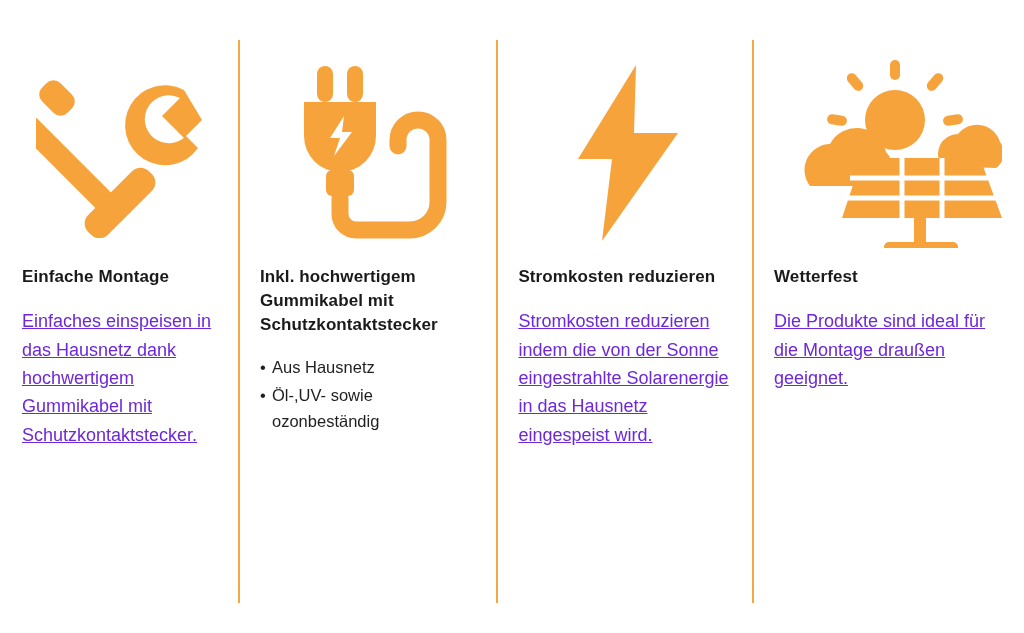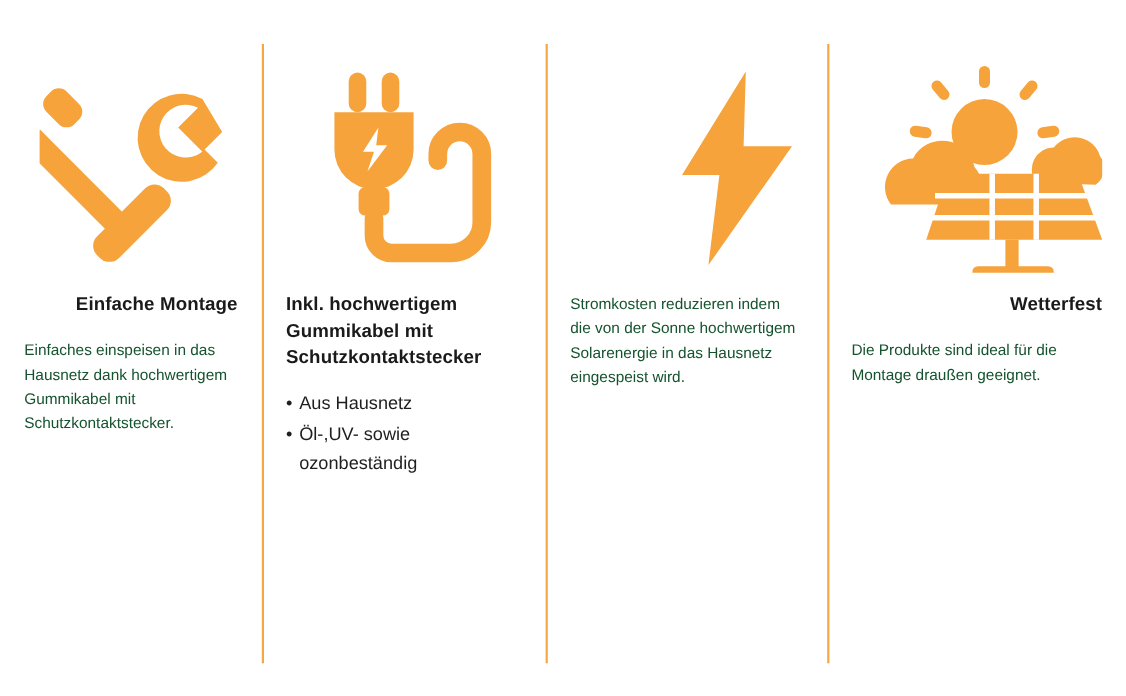"Einfache Montage" .feature { align-items: flex-end -> none }
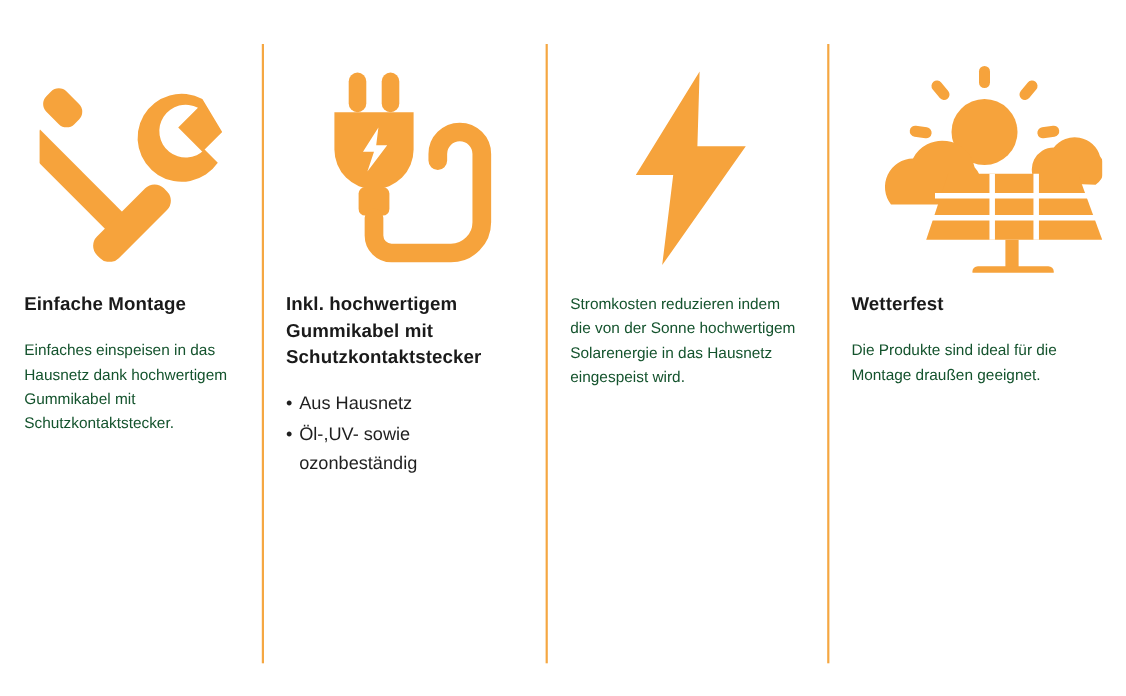"Stromkosten reduzieren" h3.title { html: none -> <h3>Stromkosten reduzieren</h3> }
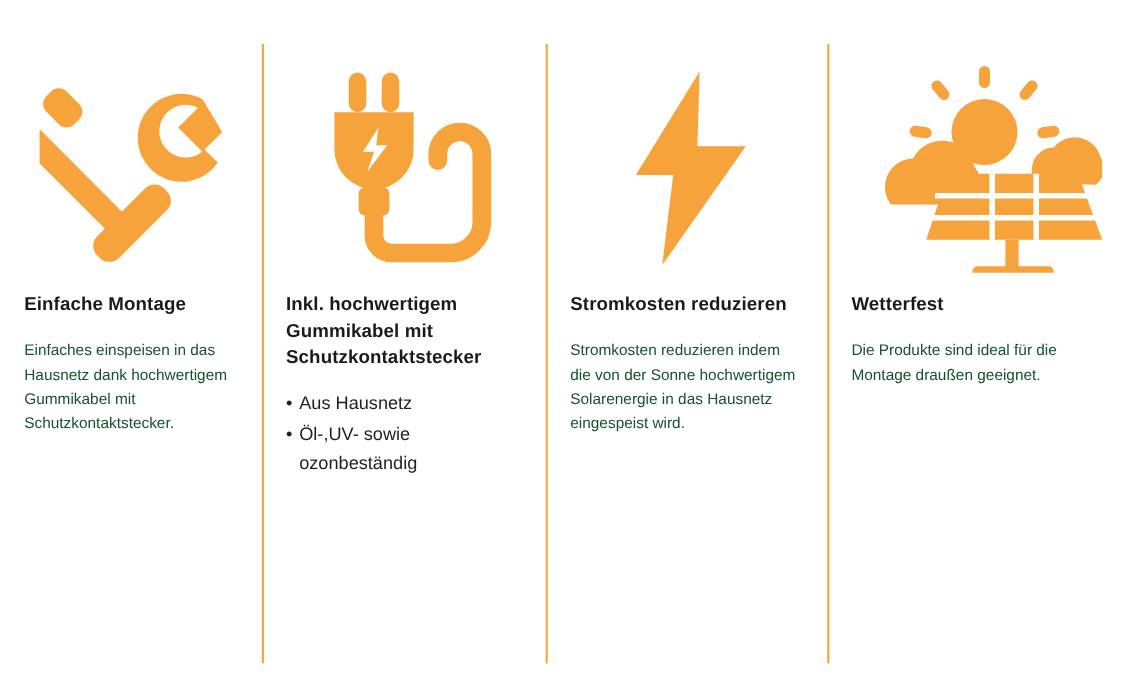"Einfaches einspeisen in das Hausnetz" .body-text { color: #14532d -> #6d28d9; font-size: 14px -> 18px; text-decoration: none -> underline }
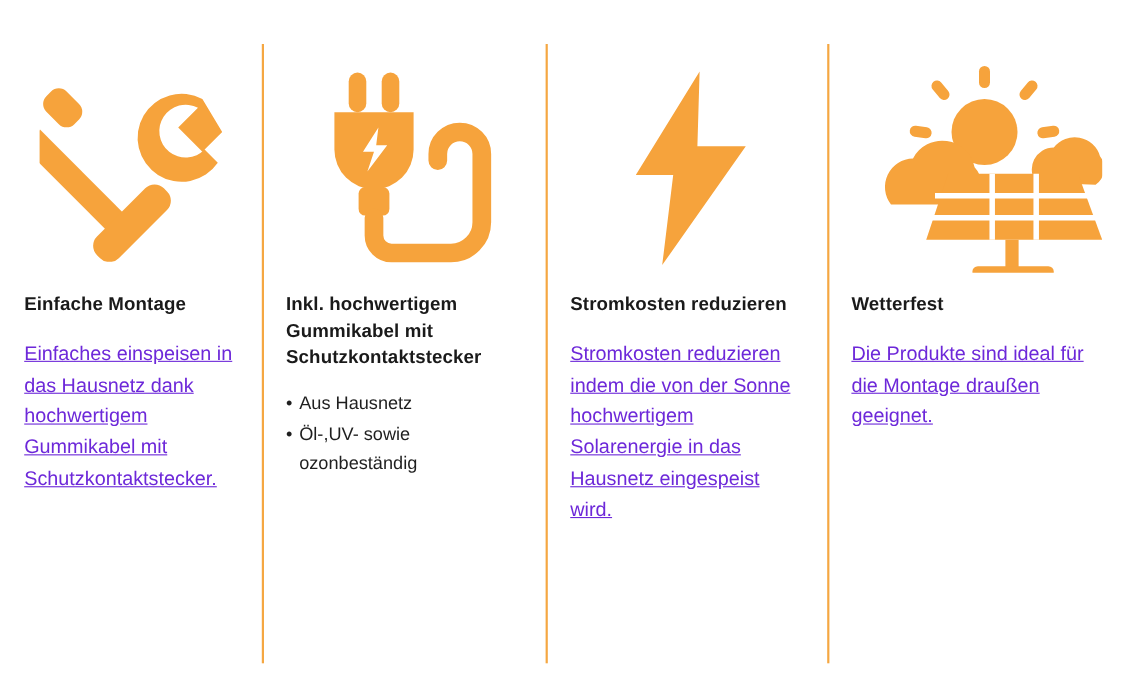"Stromkosten reduzieren indem die von" p.body-text { text: hochwertigem -> eingestrahlte }
